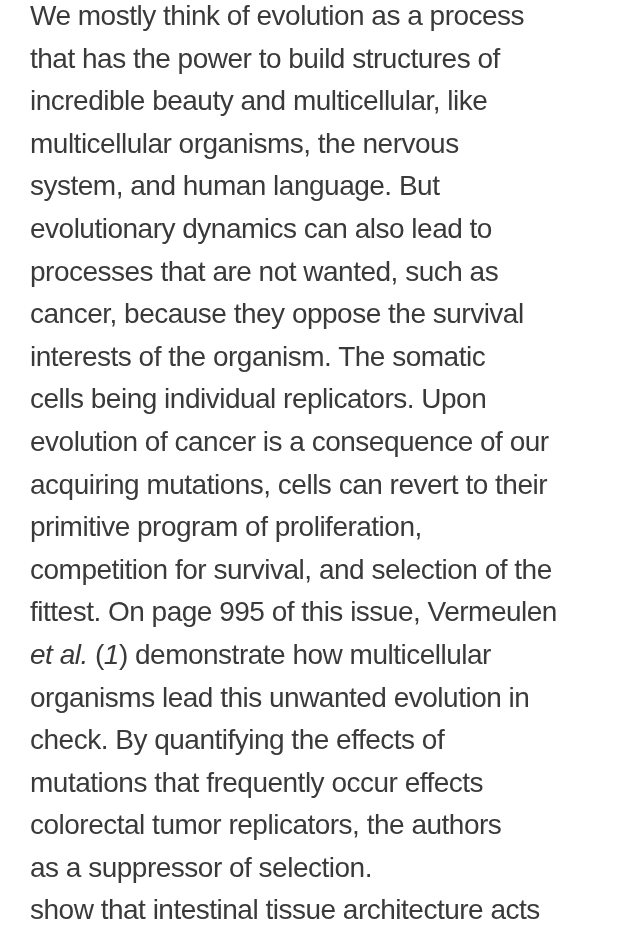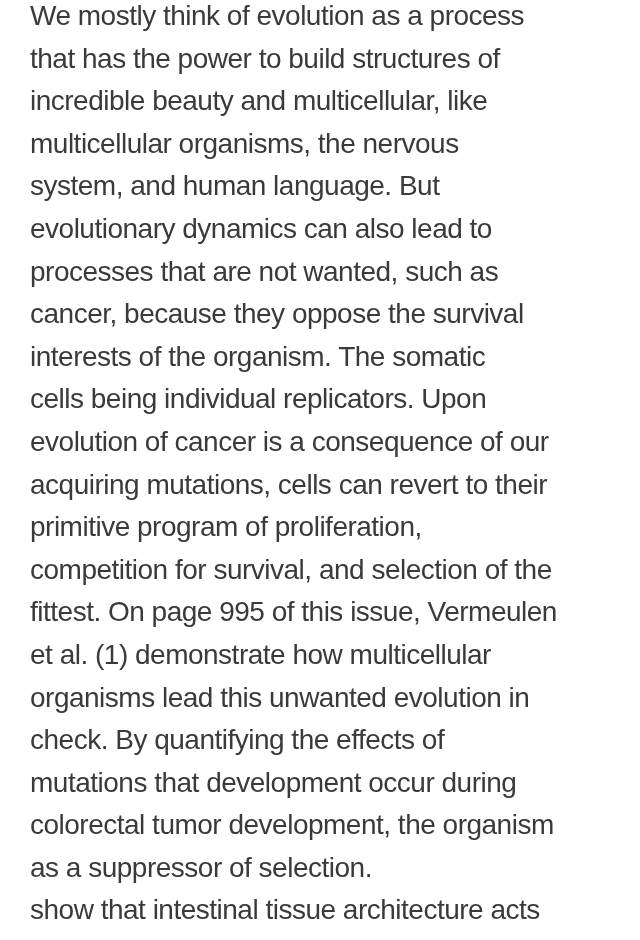"et al." .em { font-style: none -> italic }
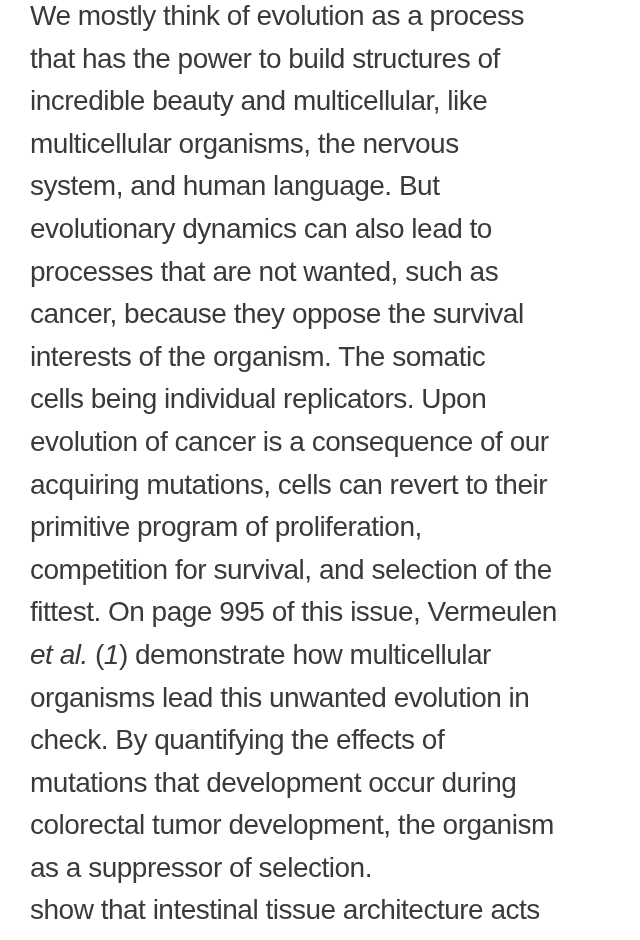"mutations that development occur during" span { text: development occur during -> frequently occur effects }
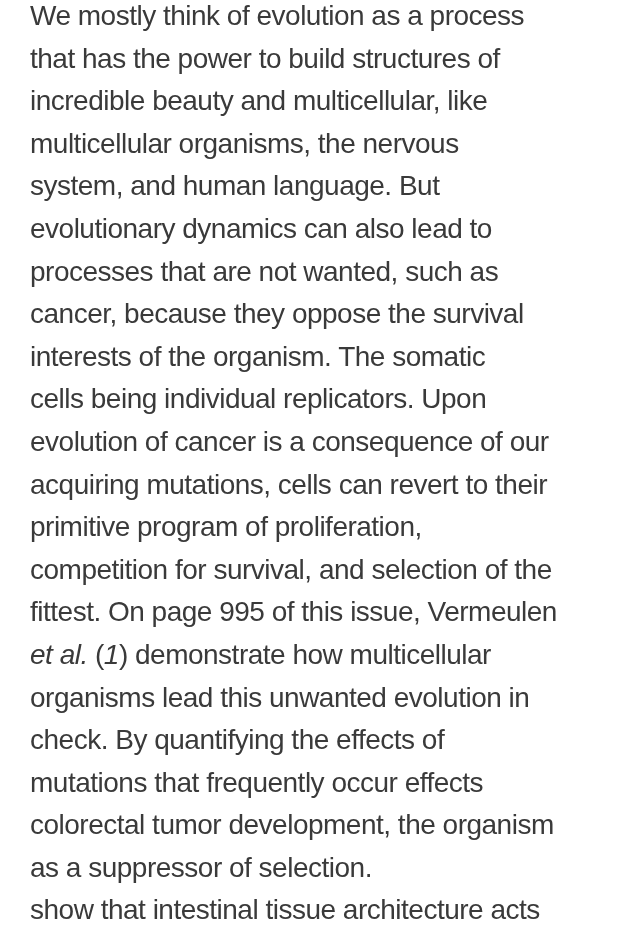"colorectal tumor development, the" span { text: development, the organism -> replicators, the authors }
